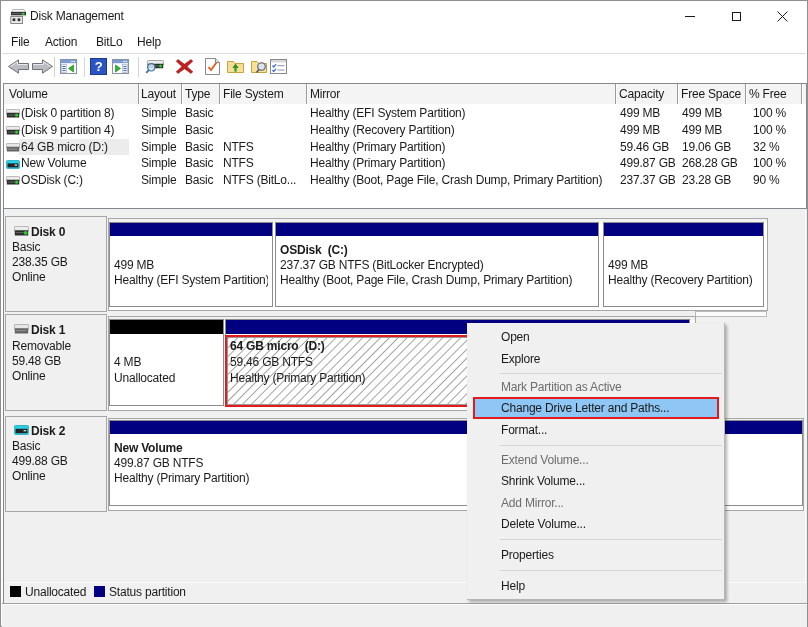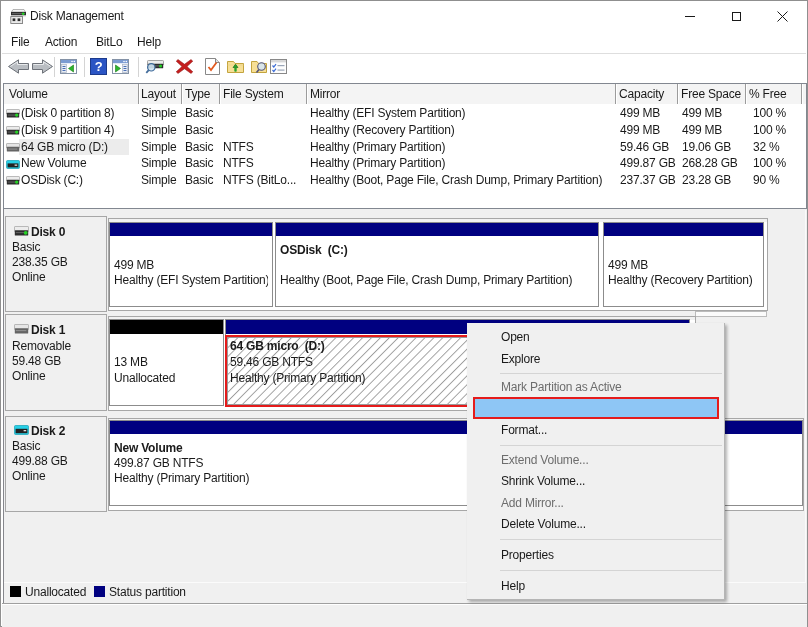"237.37 GB NTFS (BitLocker Encrypted)" div.t { html: none -> <div>237.37 GB NTFS (BitLocker Encrypted)</div> }
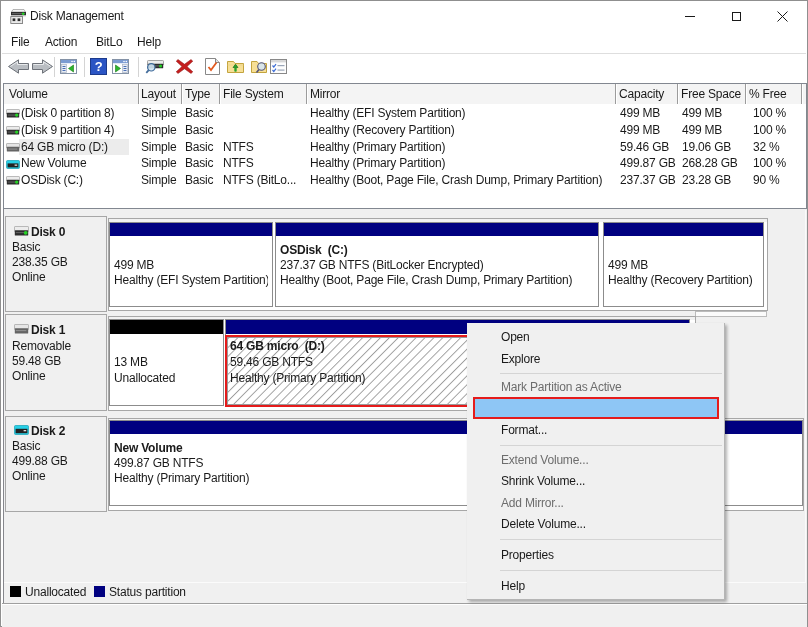"13 MB" div.t { text: 13 -> 4 }
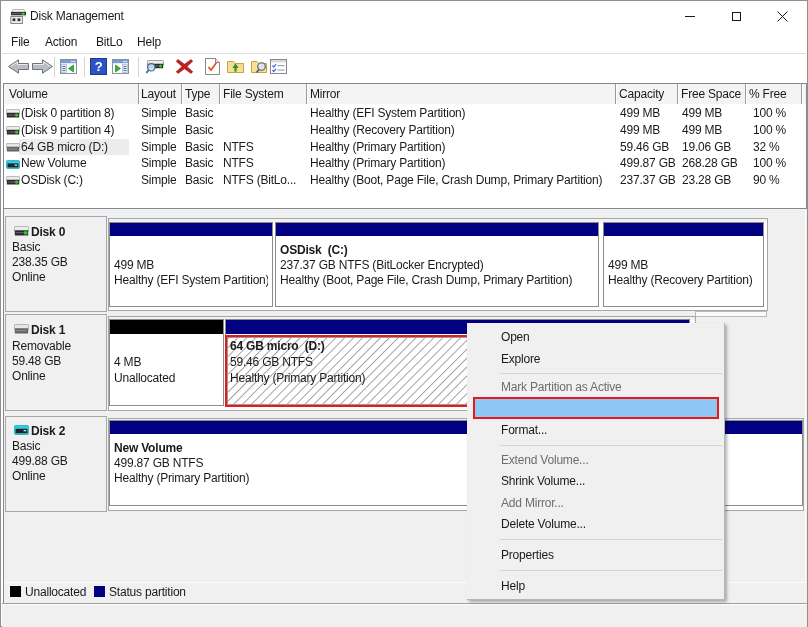"Change Drive Letter and Paths..." div.t { html: none -> <div>Change Drive Letter and Paths...</div> }
